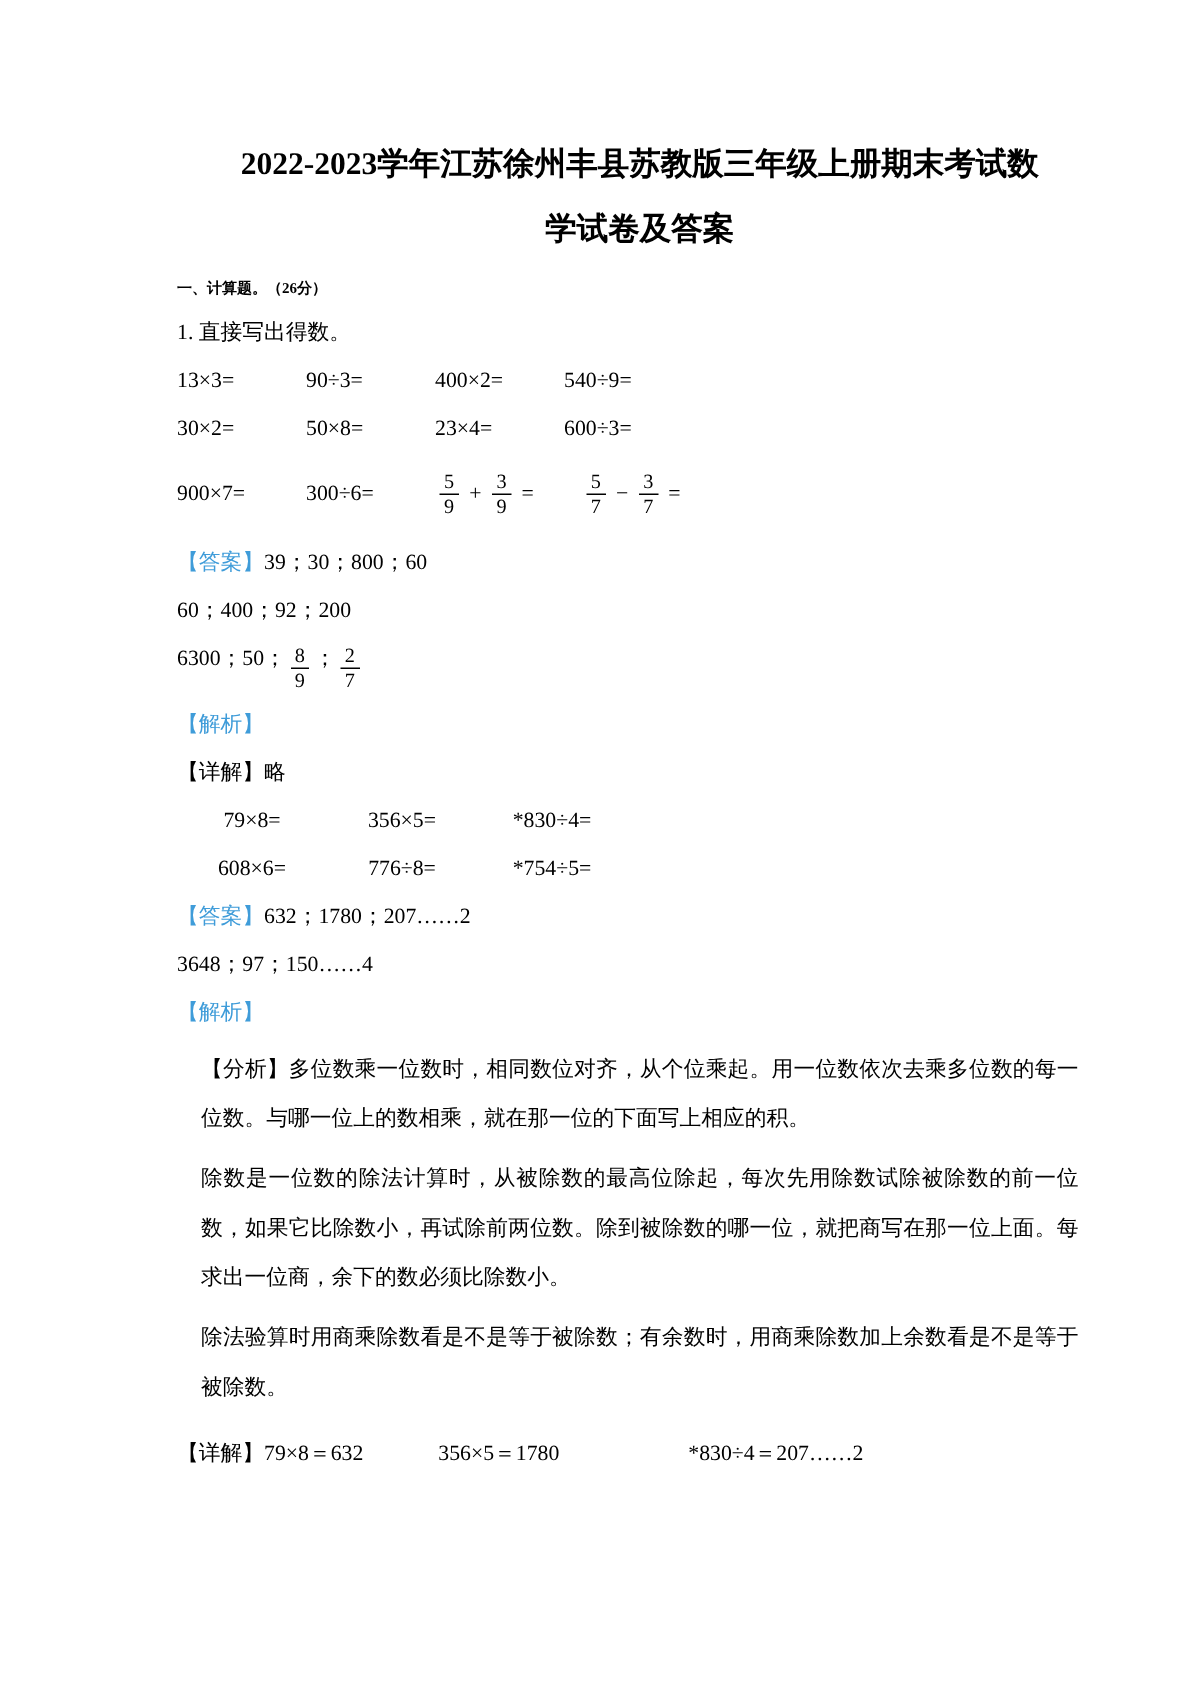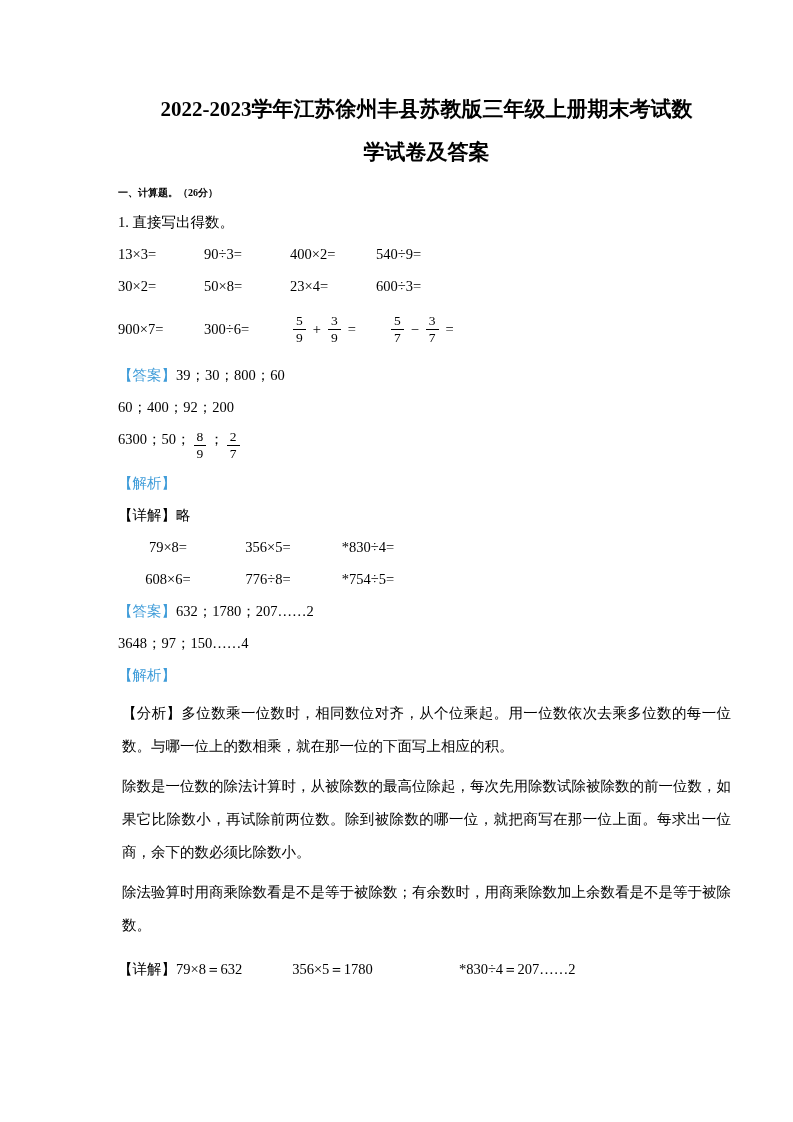"【分析】多位数乘一位数时，相同数位对齐，从个位乘起。用一位数依次去乘多位数的每一" .para { margin: 8px 4px -> 8px 16px }
